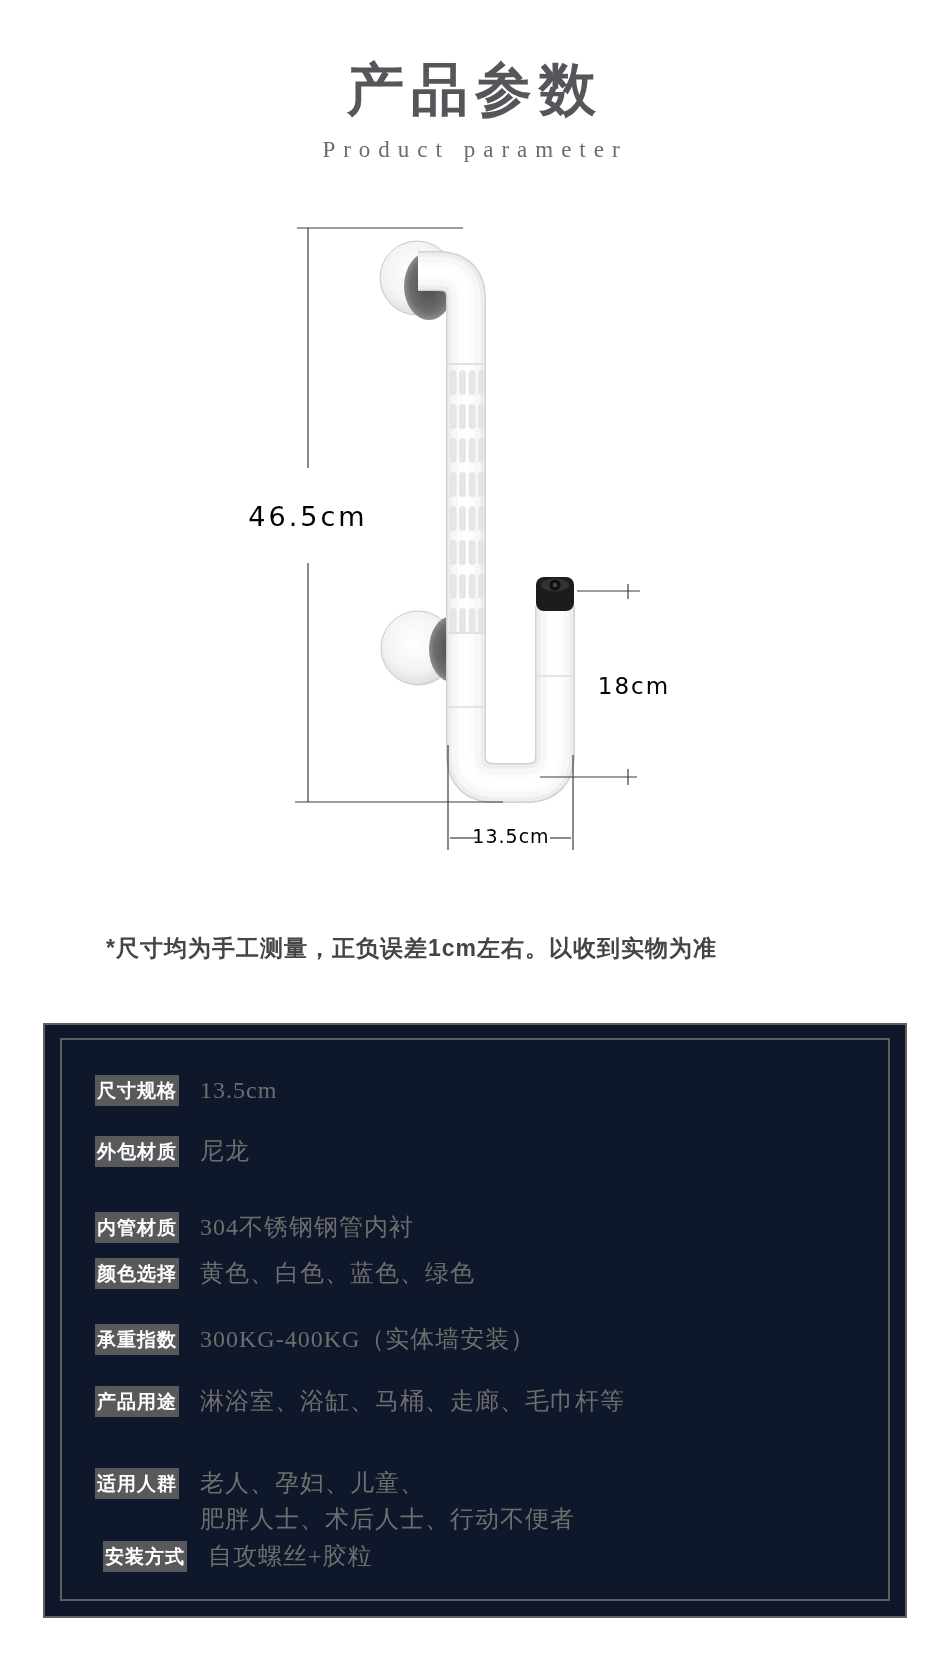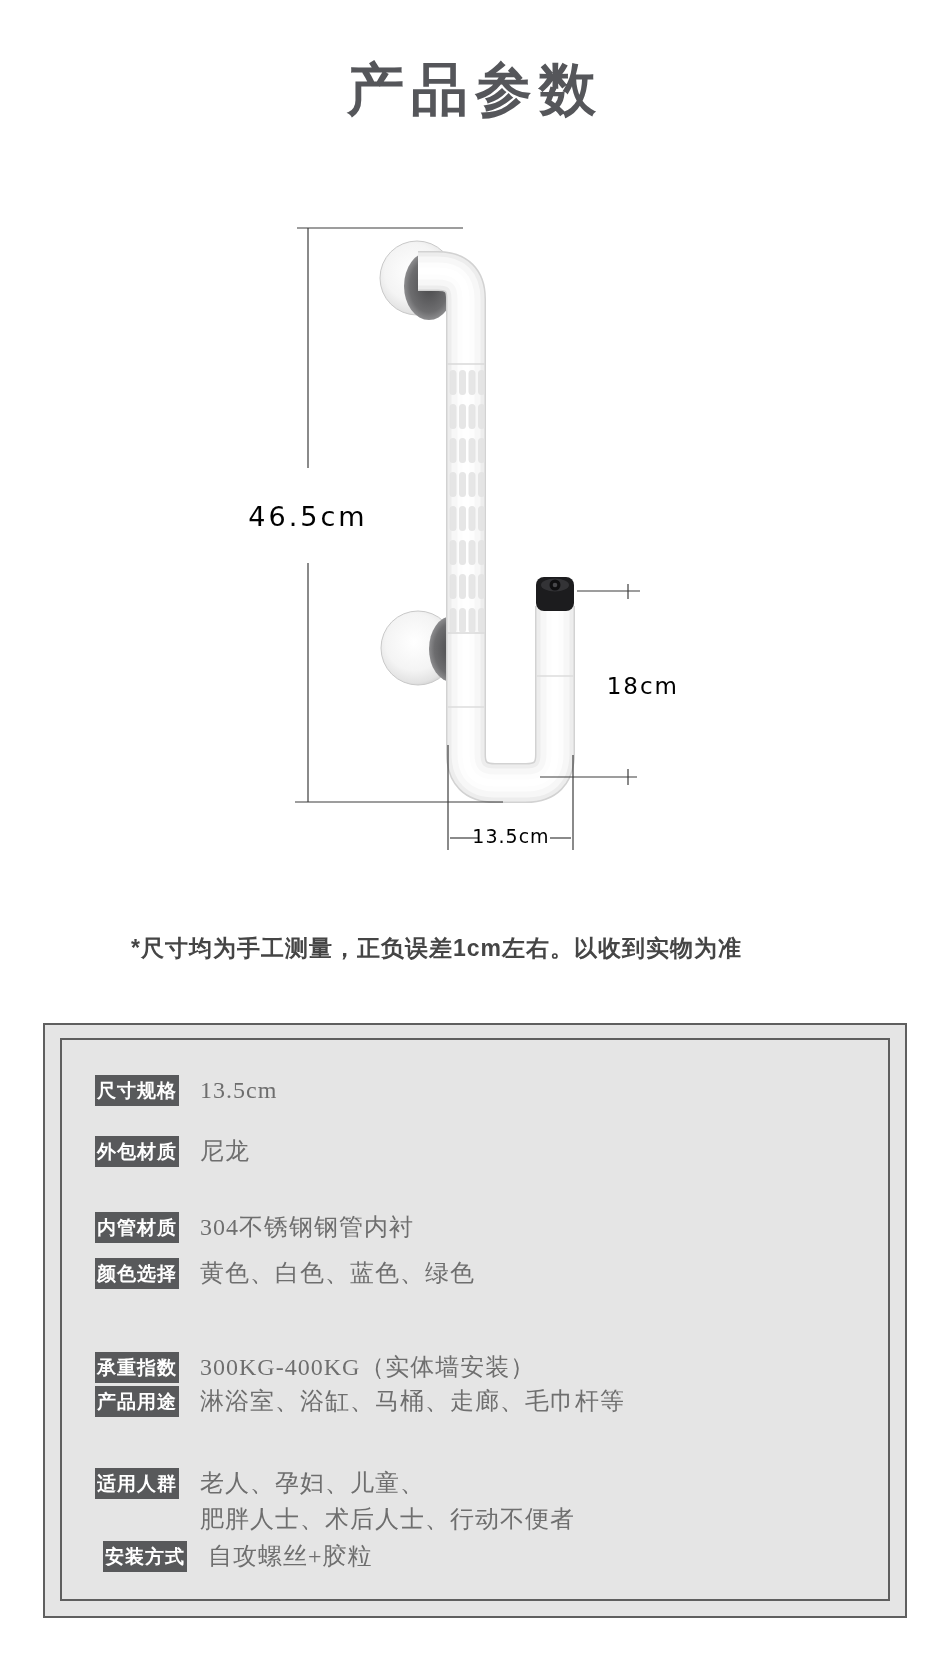"Product parameter" div.subtitle { html: none -> <div>Product parameter</div> }
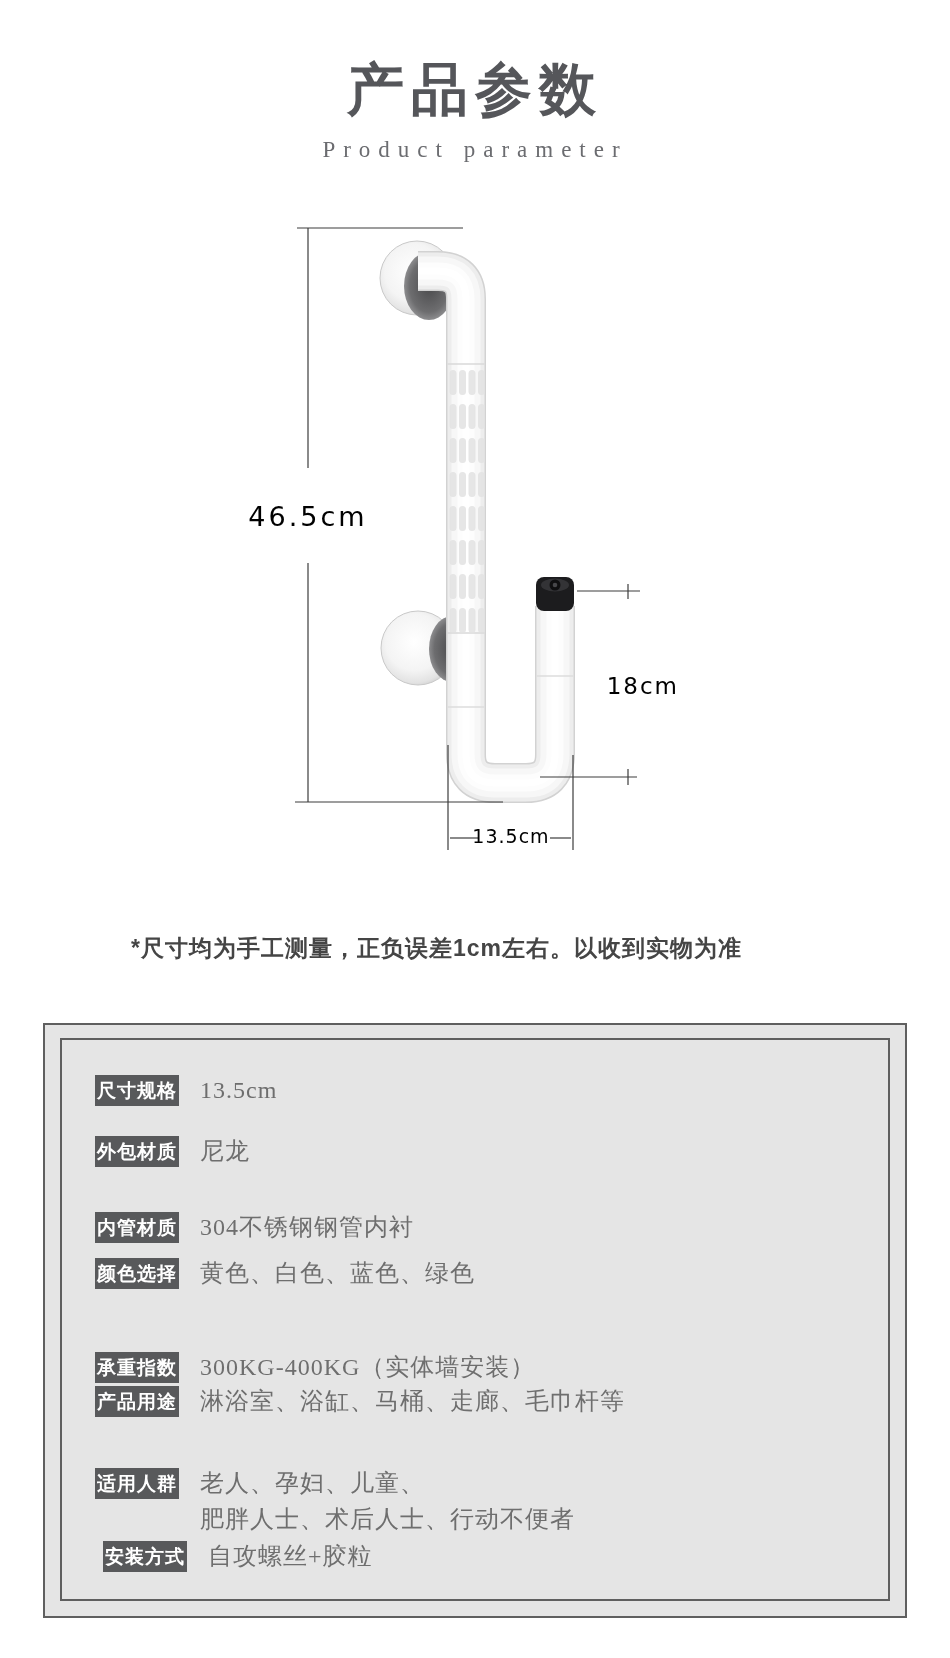"18cm" .dim-side { text-align: right -> center }
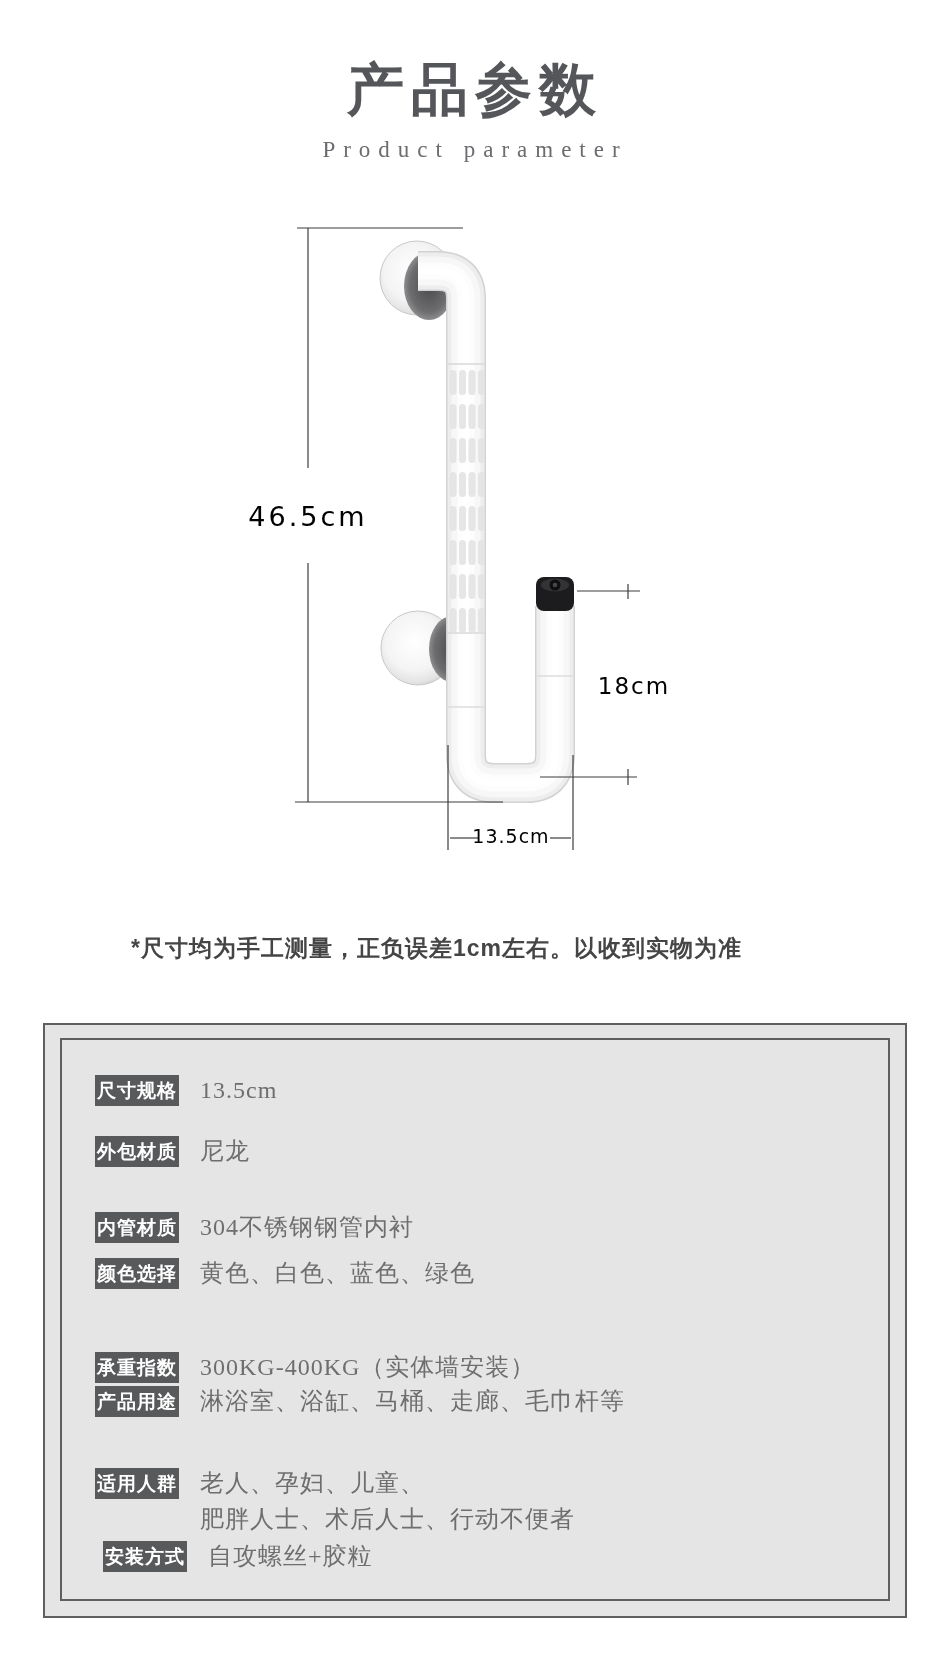"*尺寸均为手工测量，正负误差1cm左右。以收到实物为准" .note { margin-left: 25px -> none }
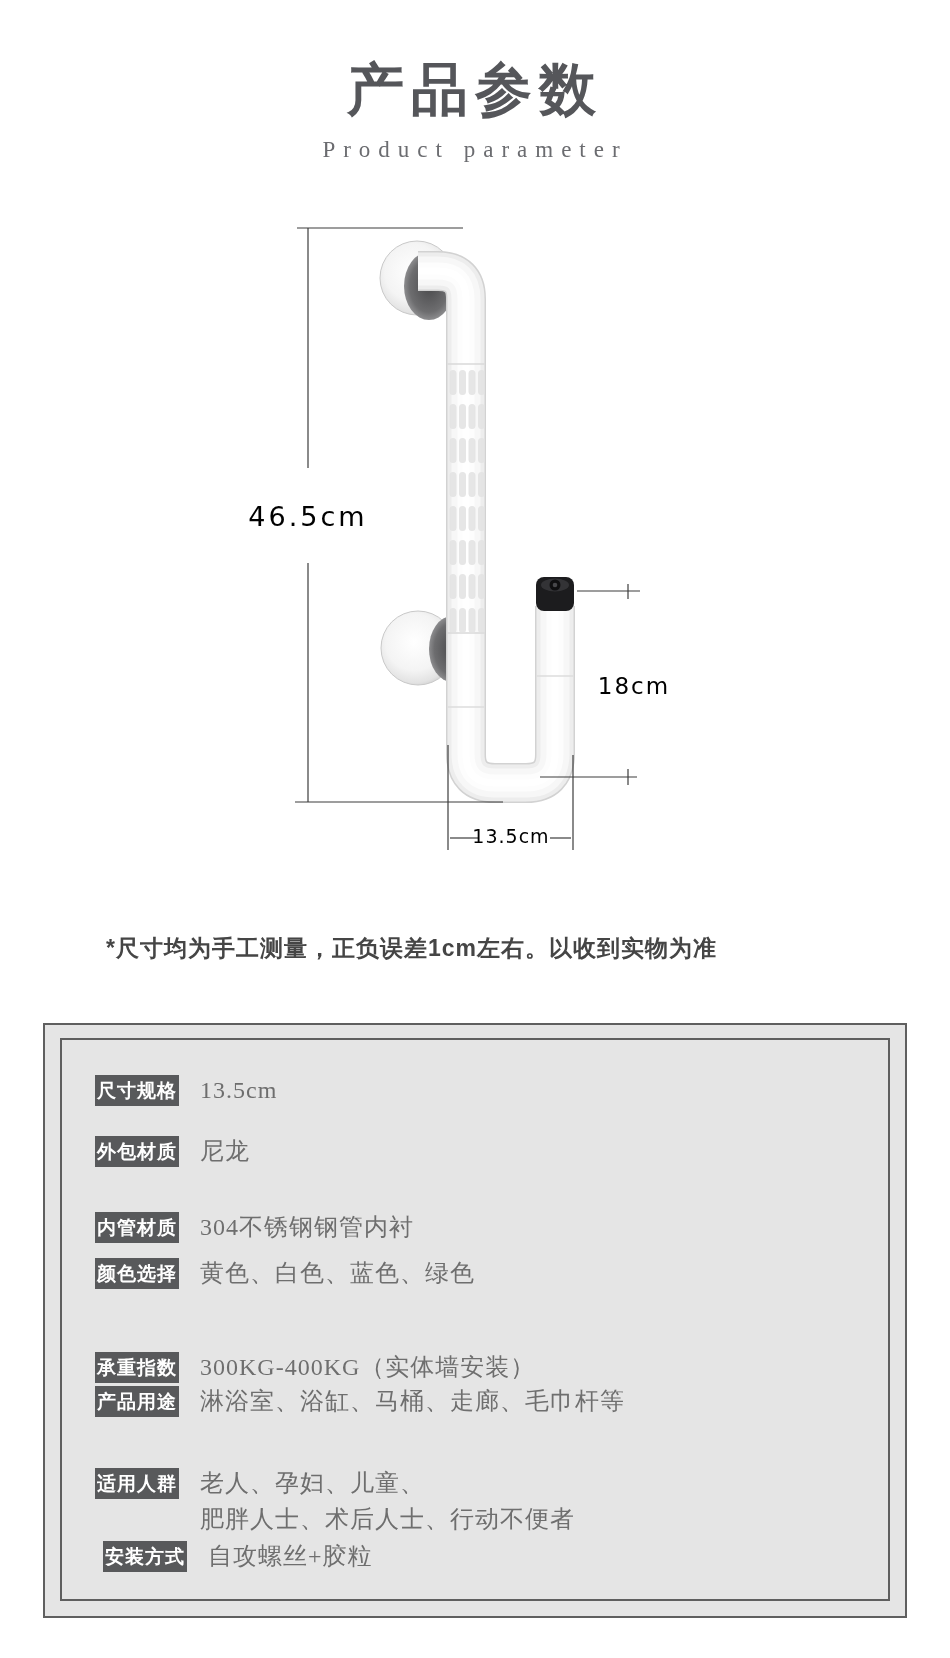"尺寸规格" .spec-outer { background: #e5e5e5 -> #0f172a }
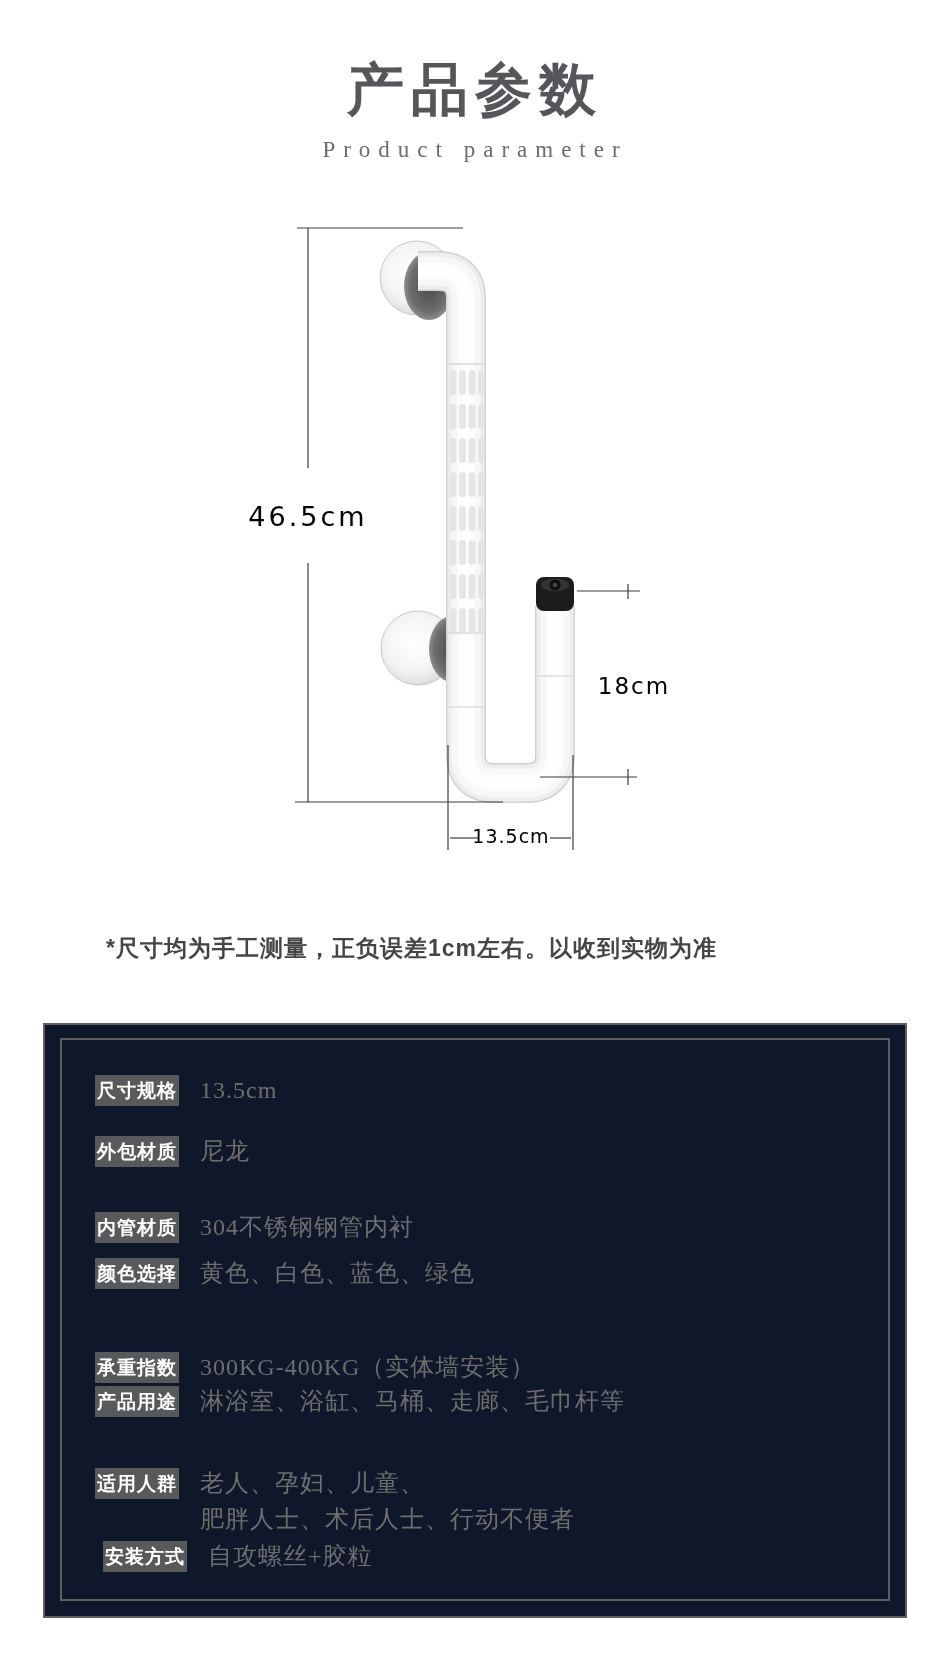"承重指数" .row-4 { margin-top: 28px -> none }
